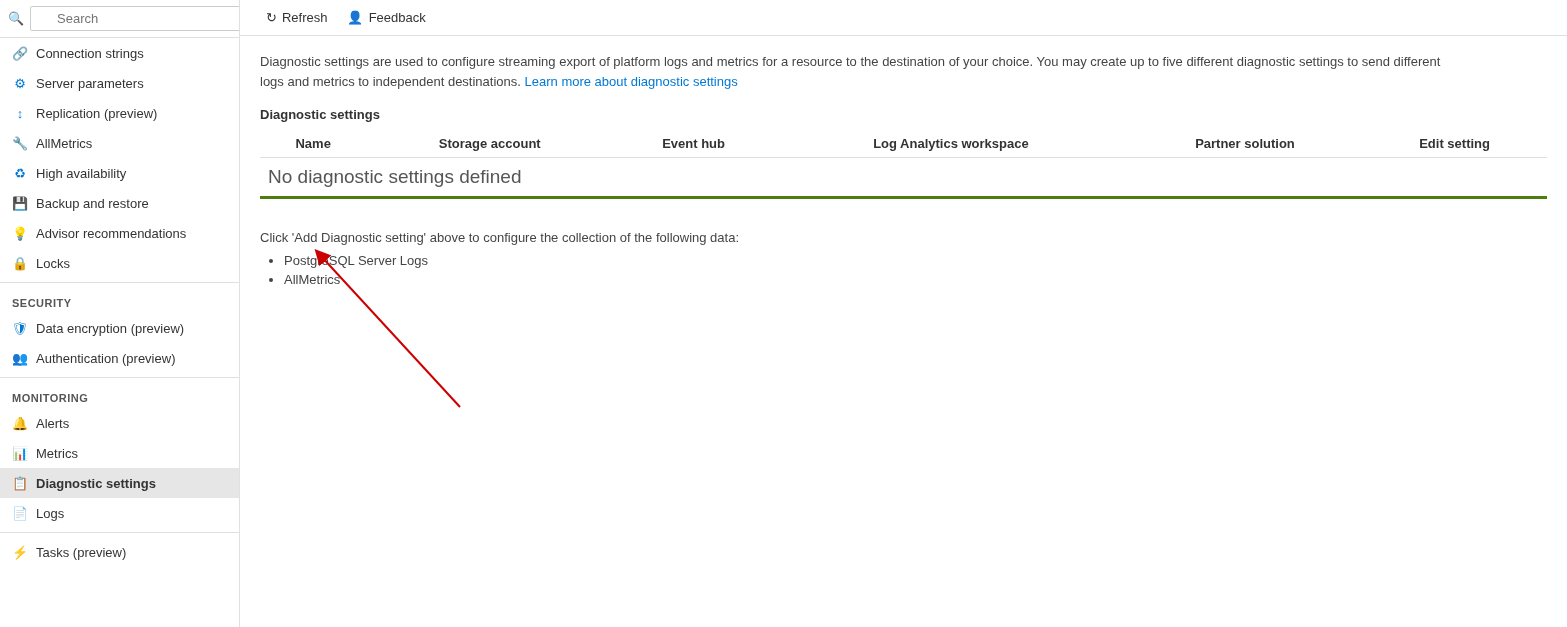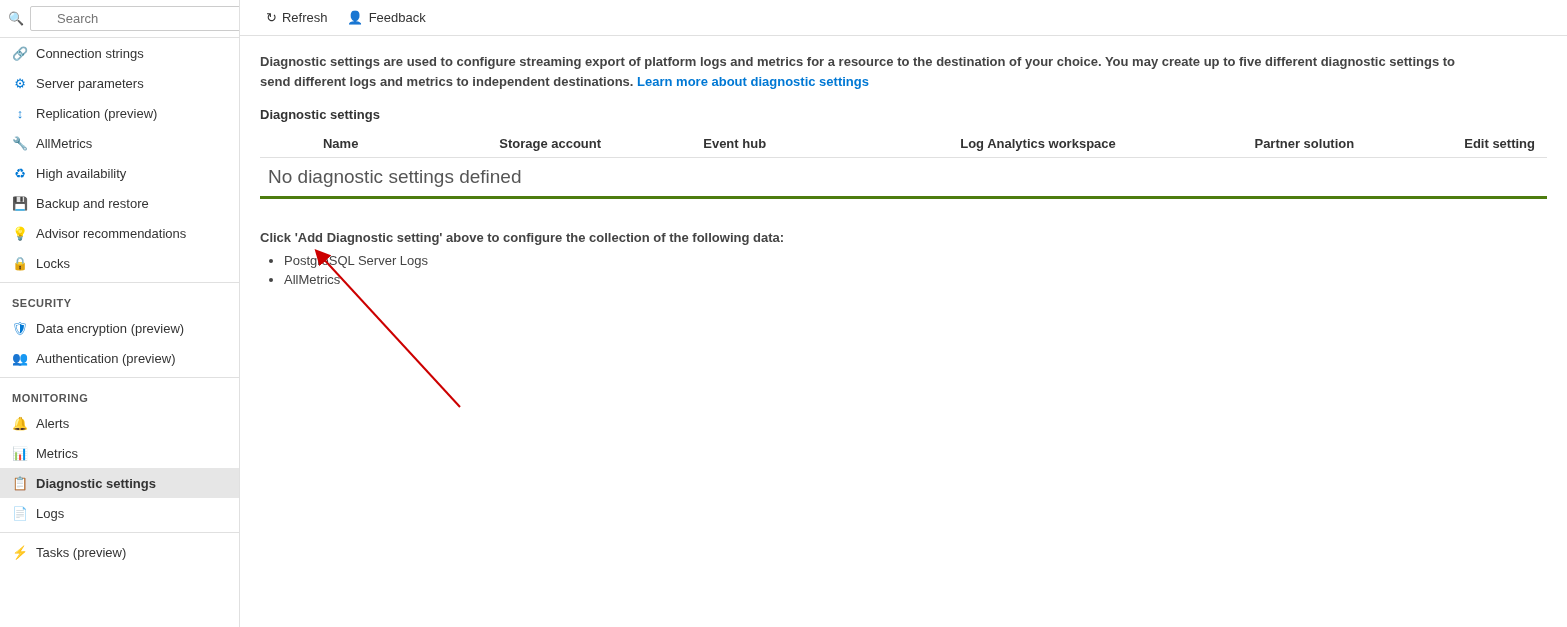"Diagnostic settings are used to" .description { font-weight: bold -> none }
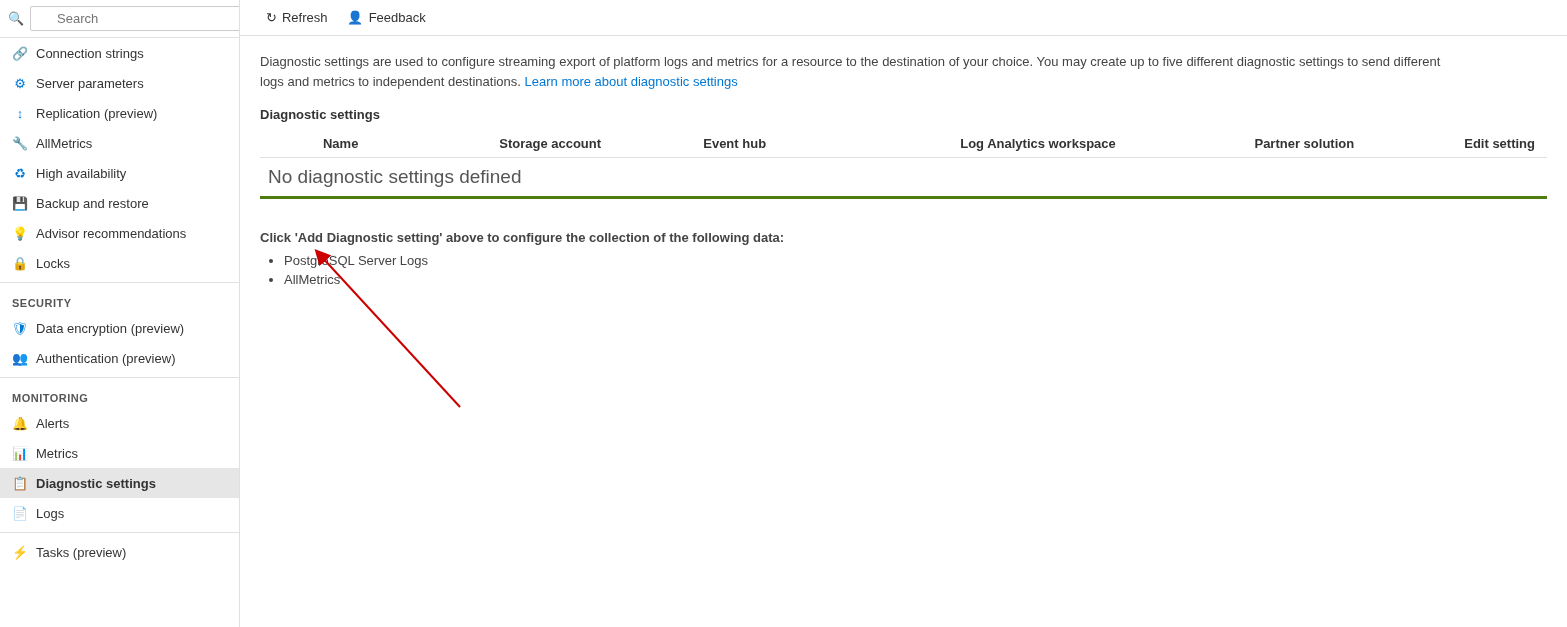"Name" .diag-table th { text-align: right -> center }
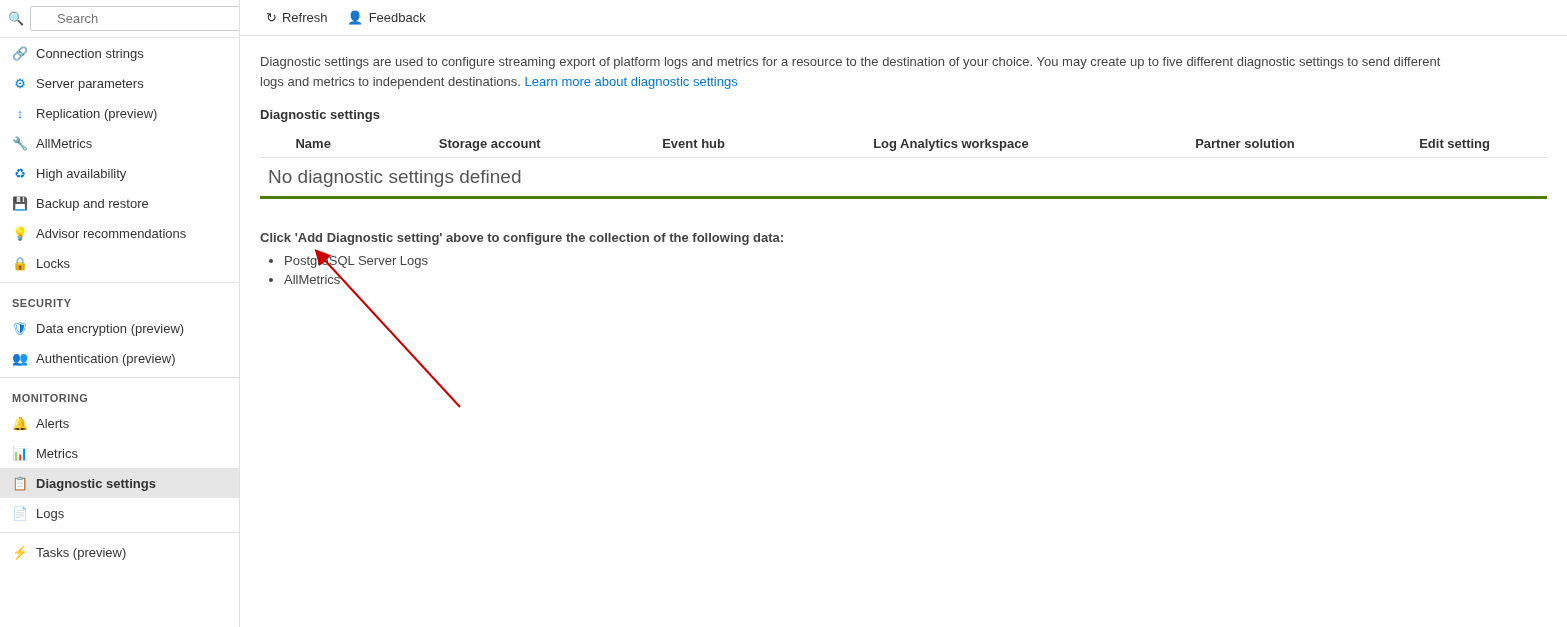"Click 'Add Diagnostic setting' above" .hint-text { font-weight: bold -> none }
